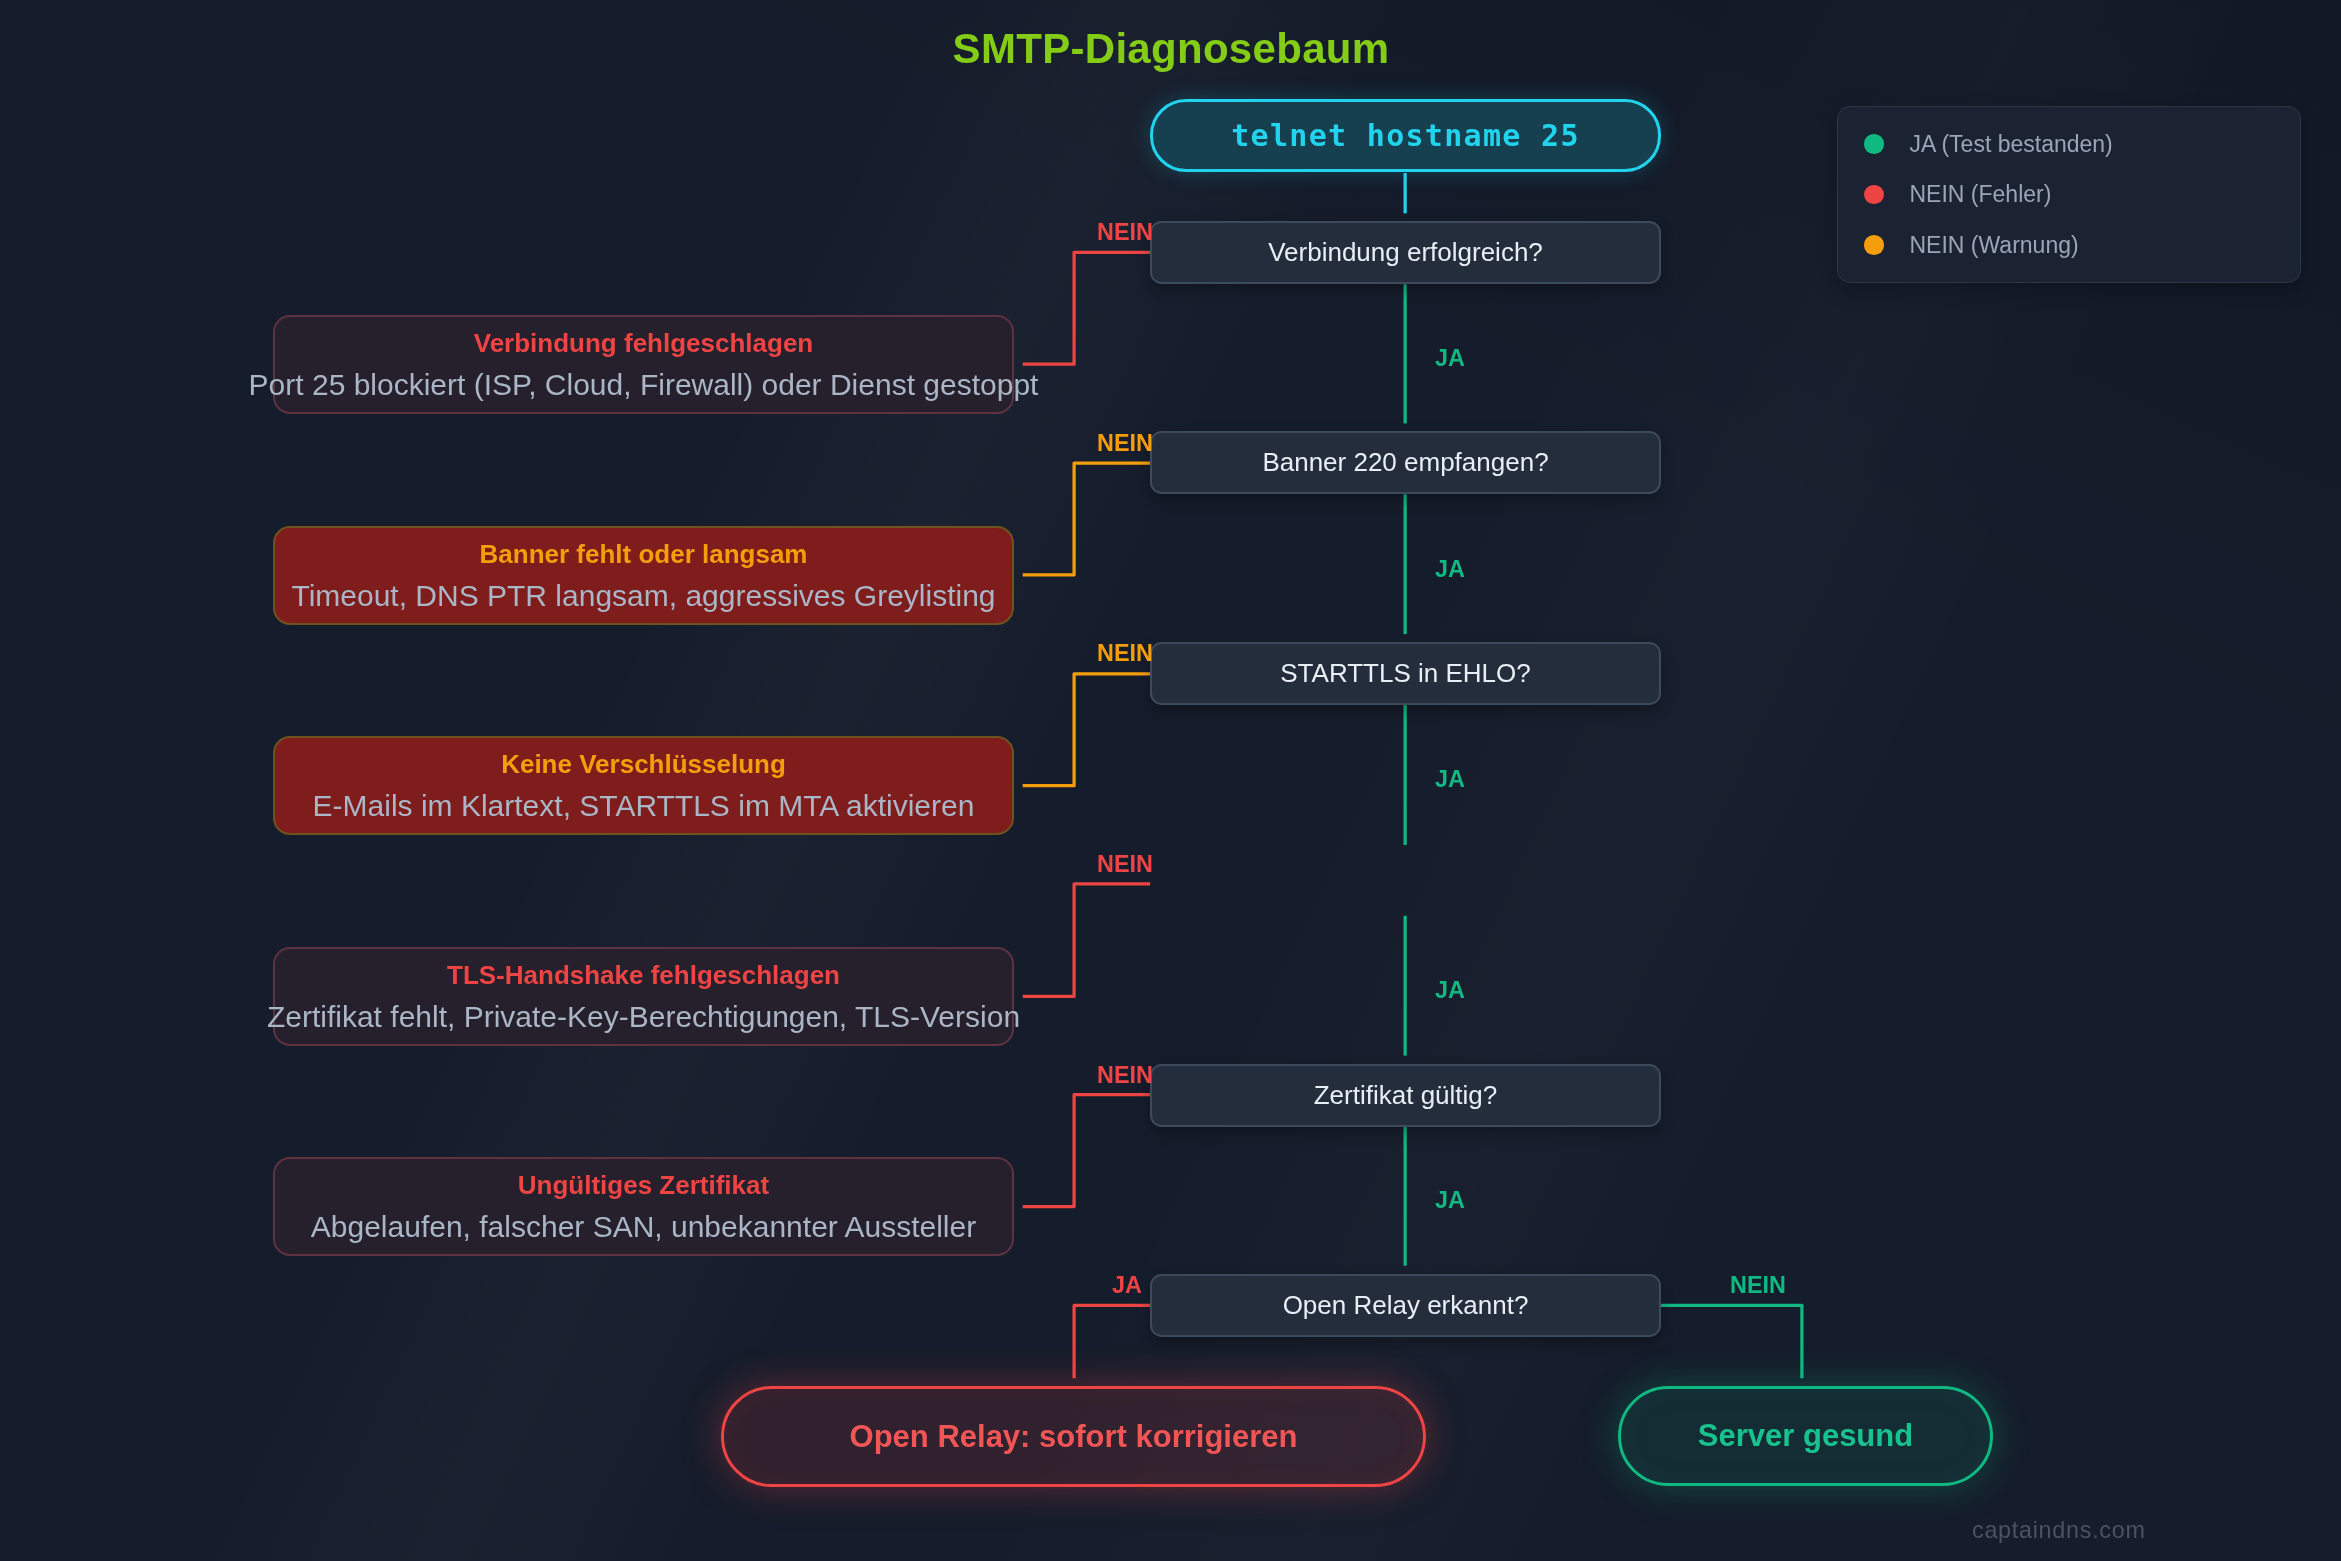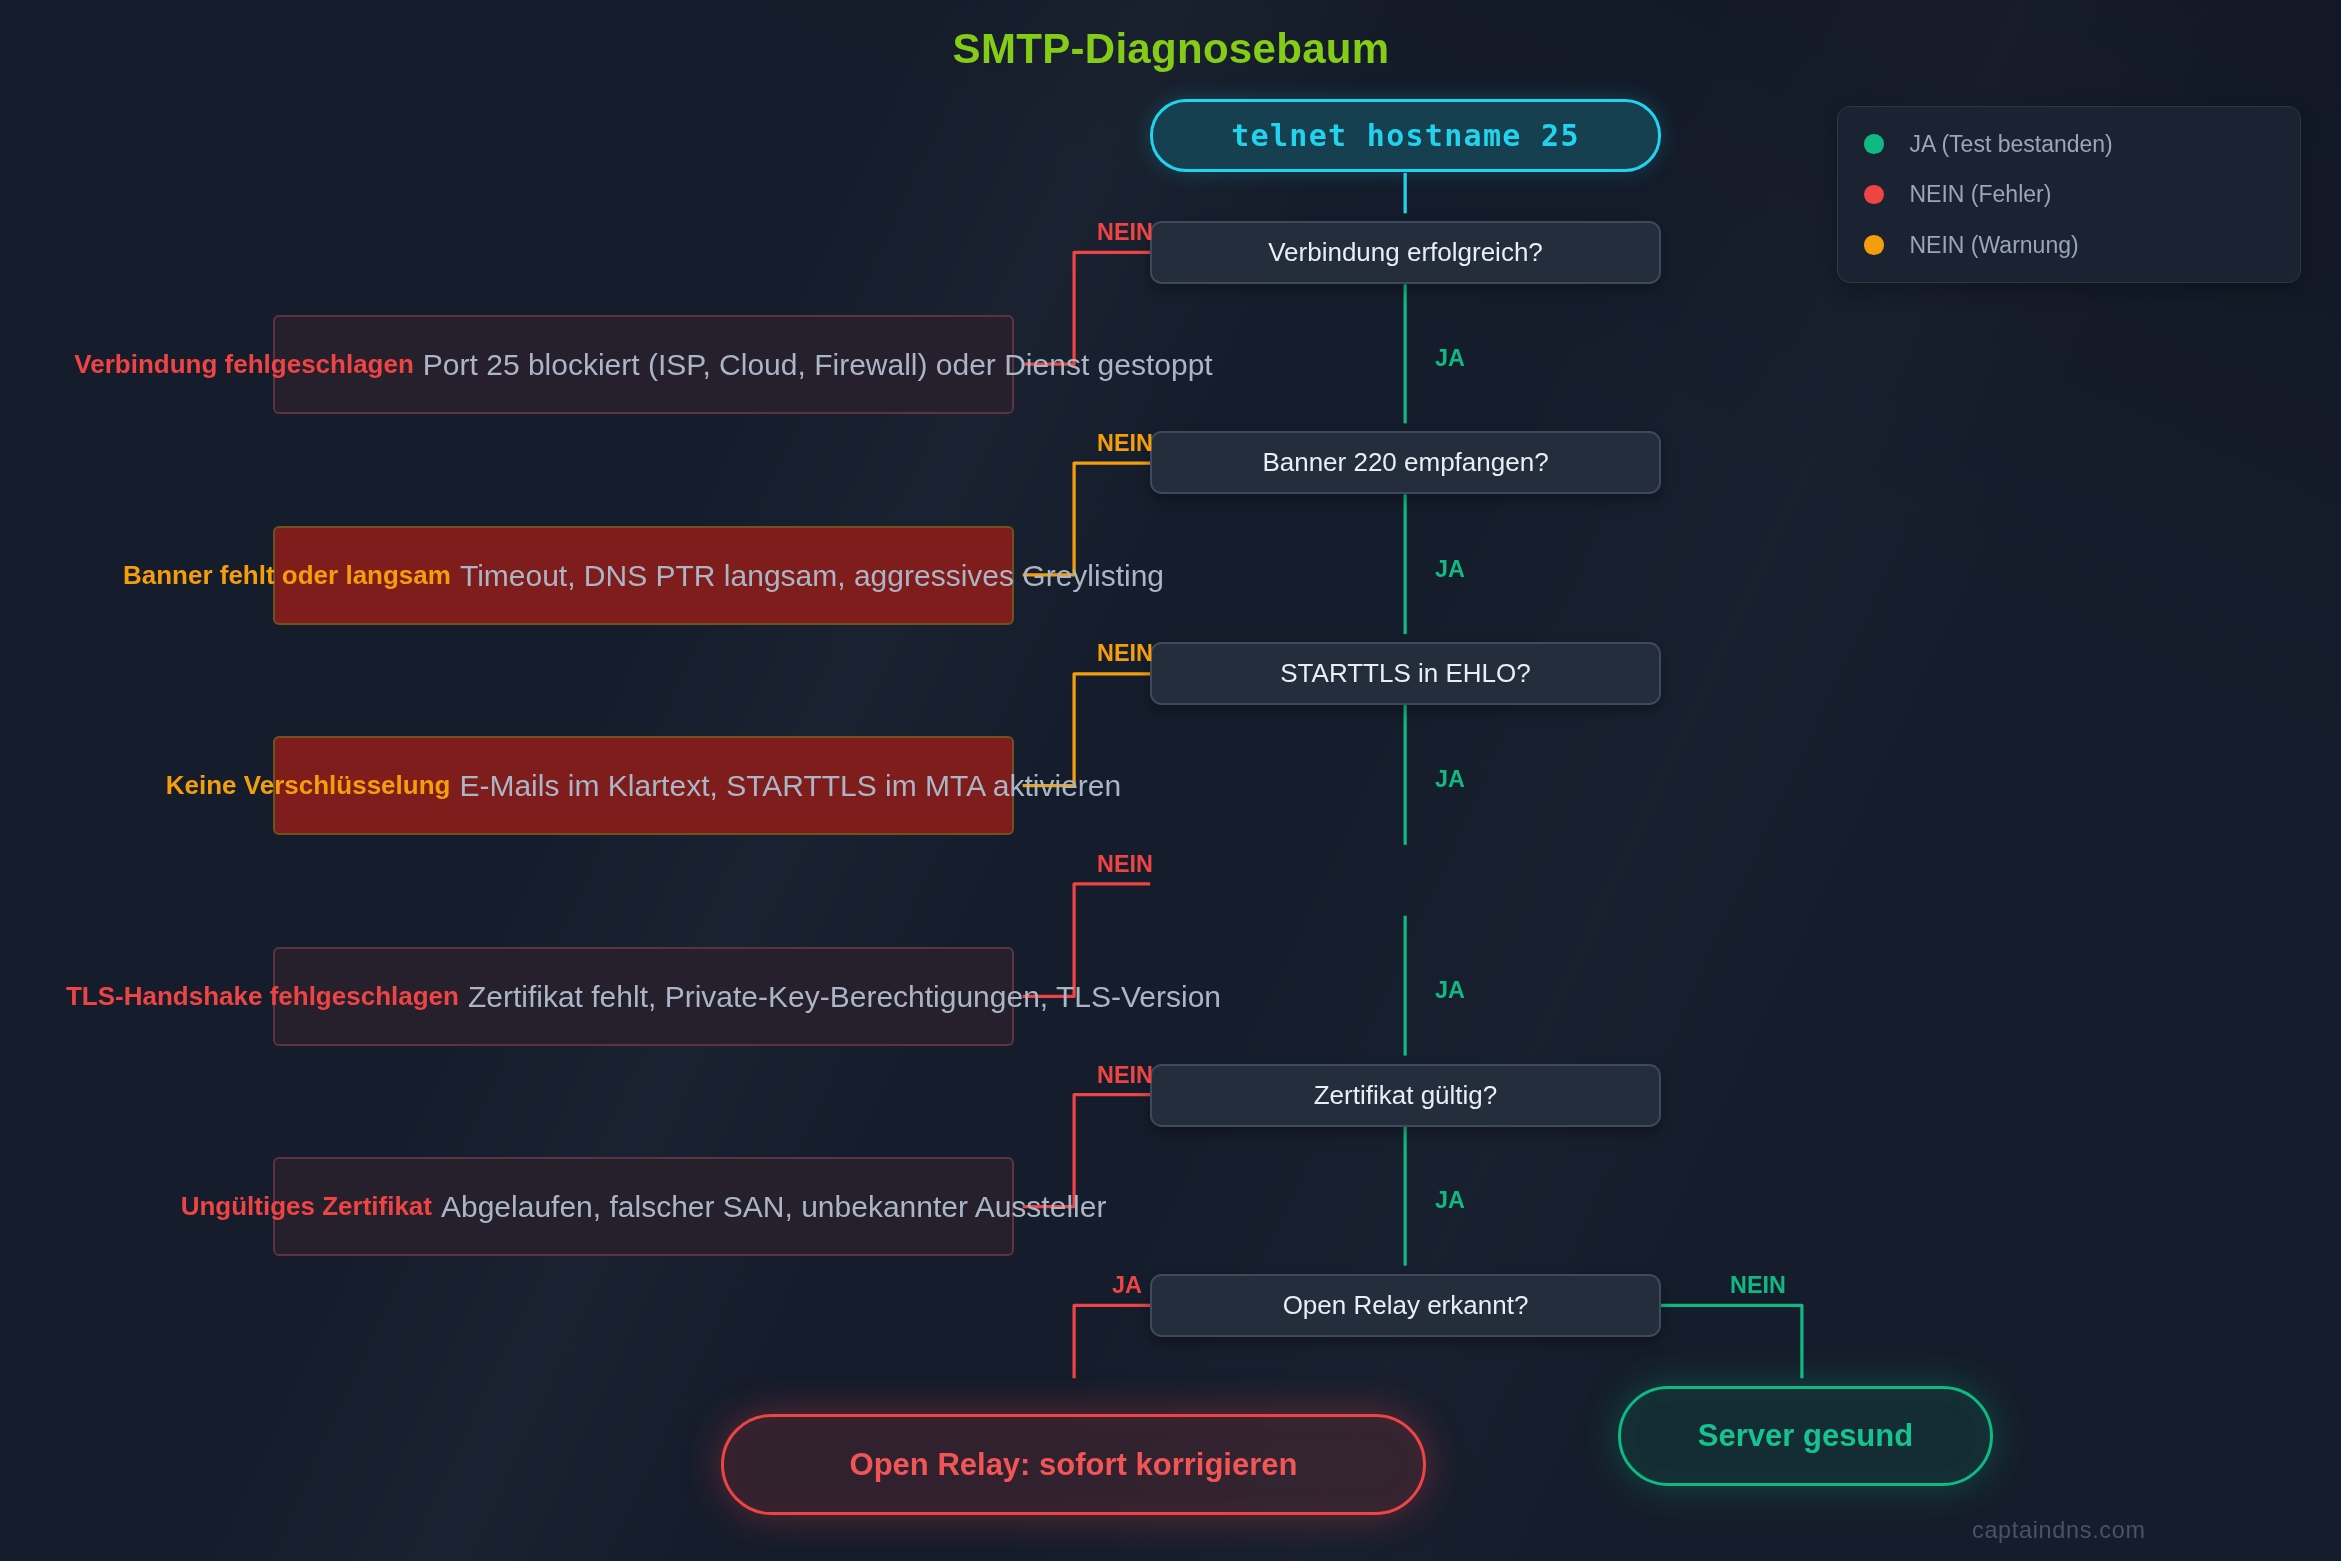"Verbindung fehlgeschlagen" .failure { border-radius: 6px -> 17px; flex-direction: row -> column }
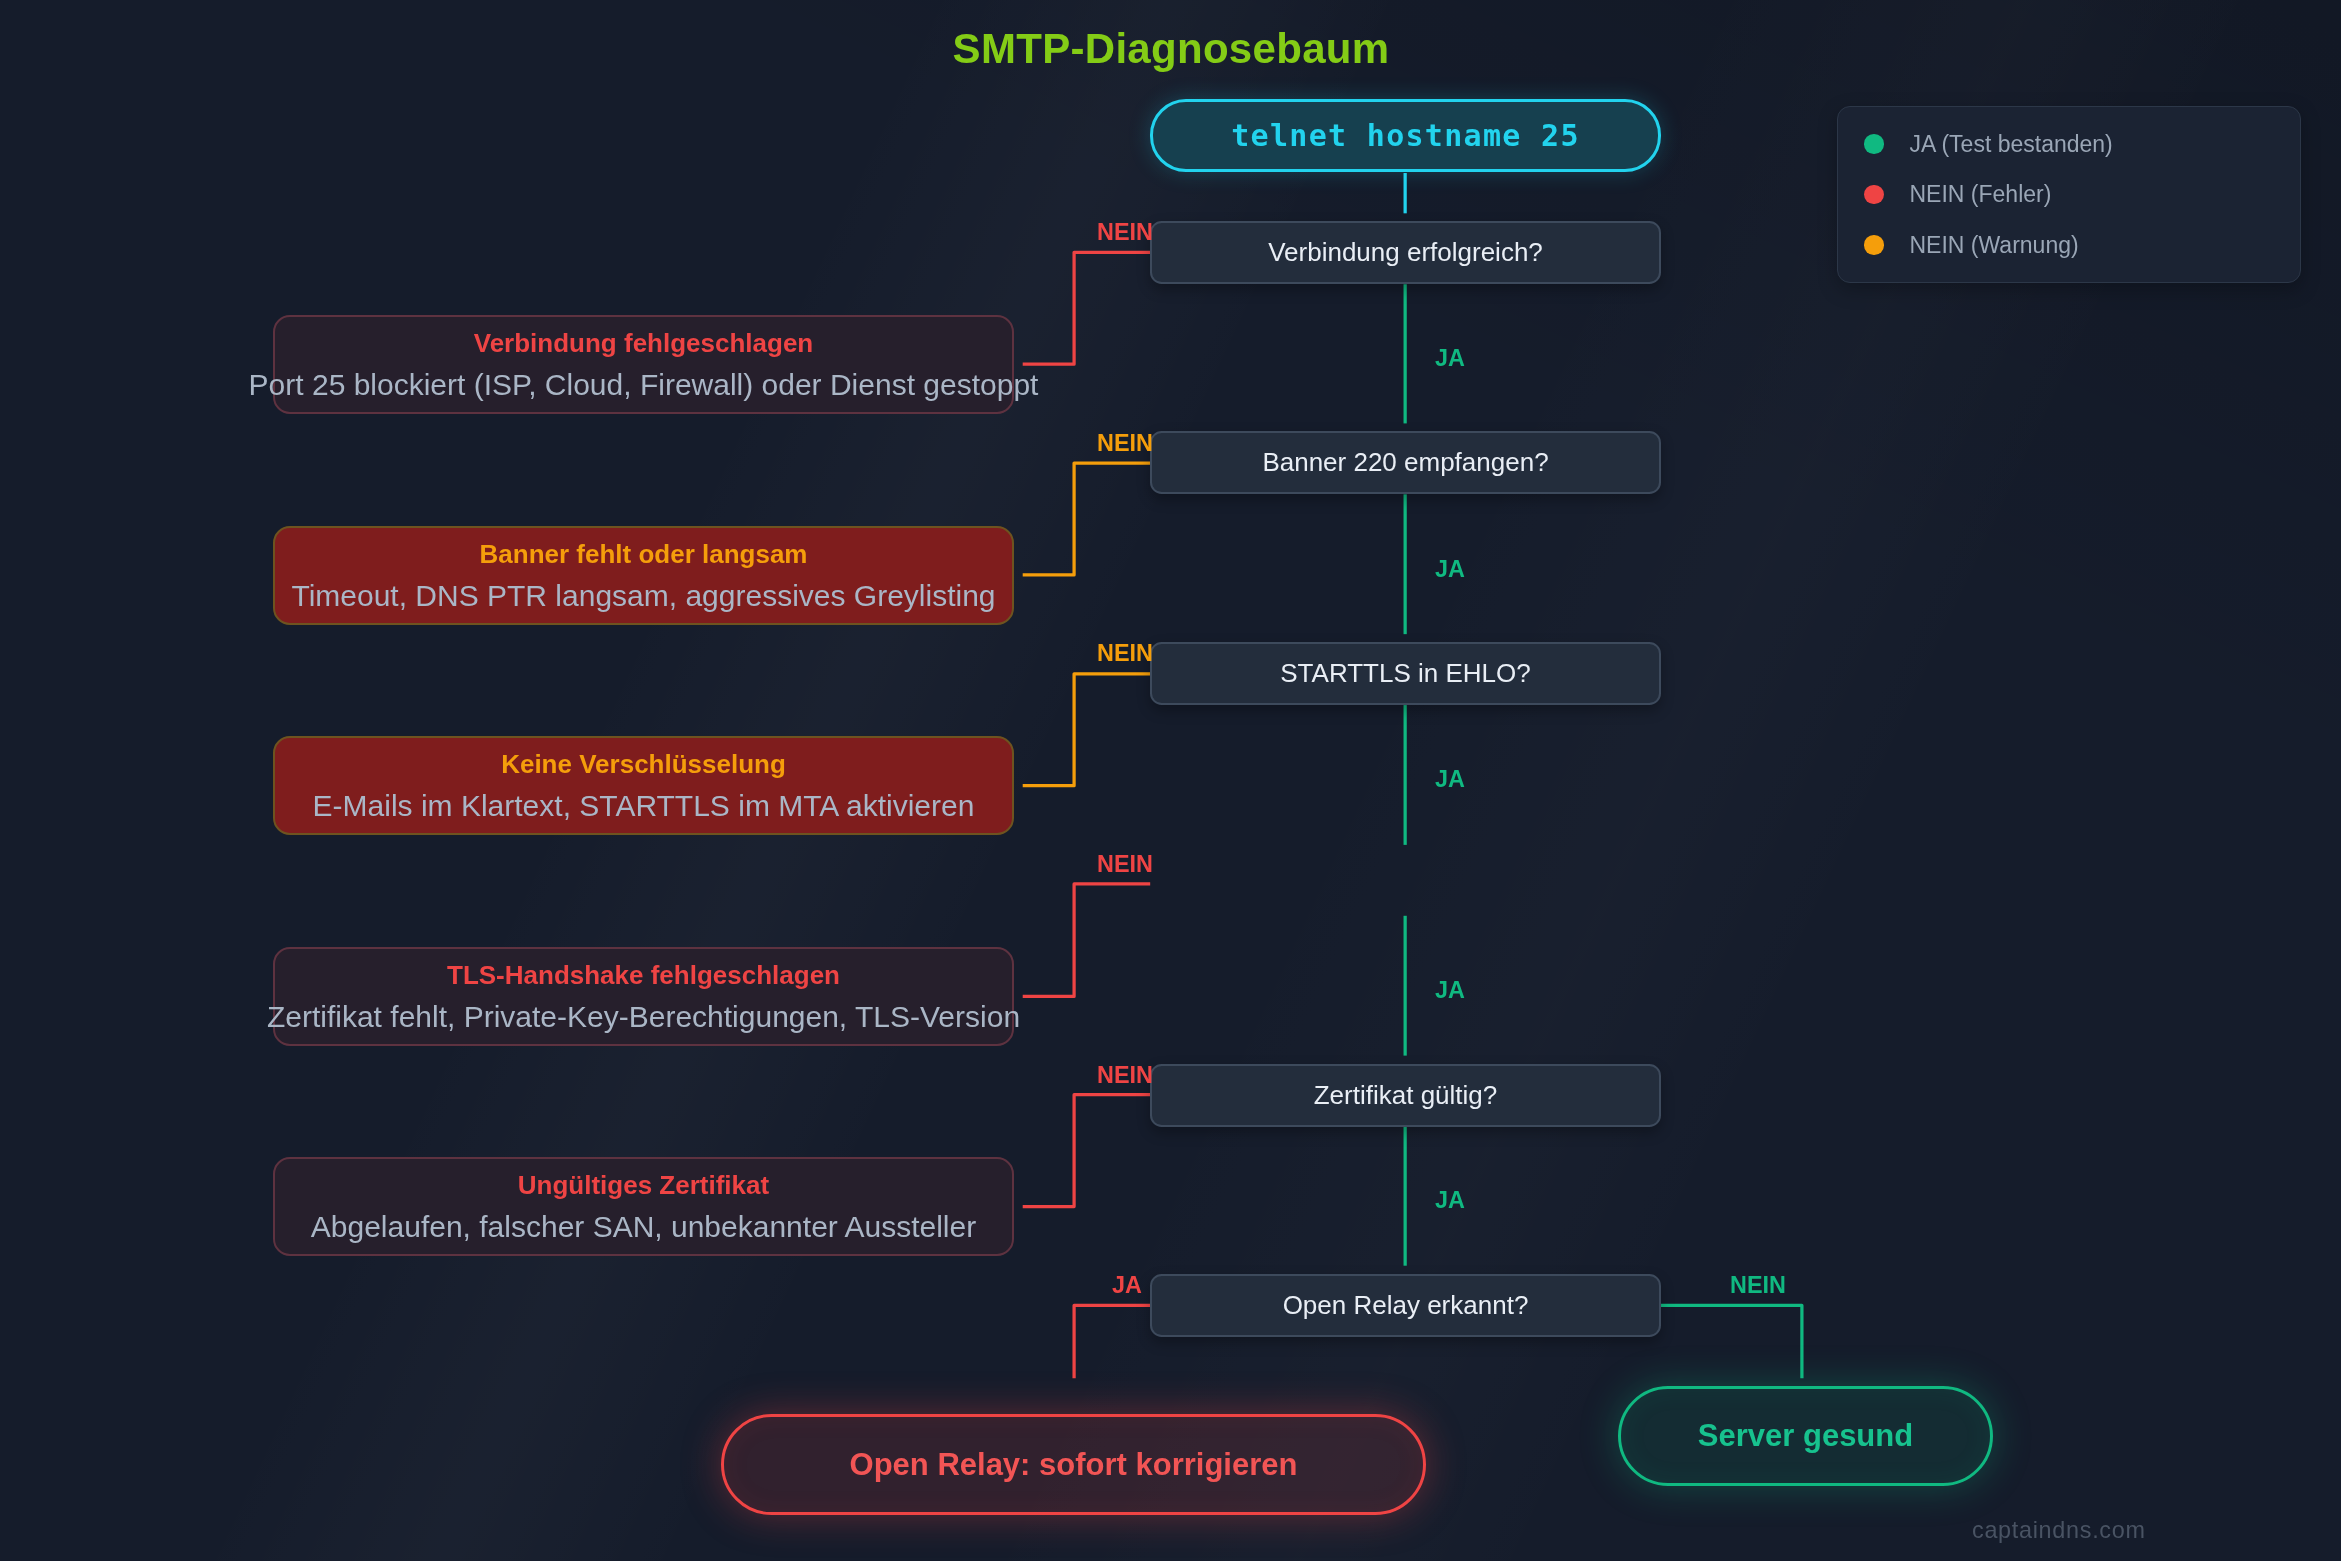"Open Relay: sofort korrigieren" .outcome-bad { margin-top: 28px -> none }
